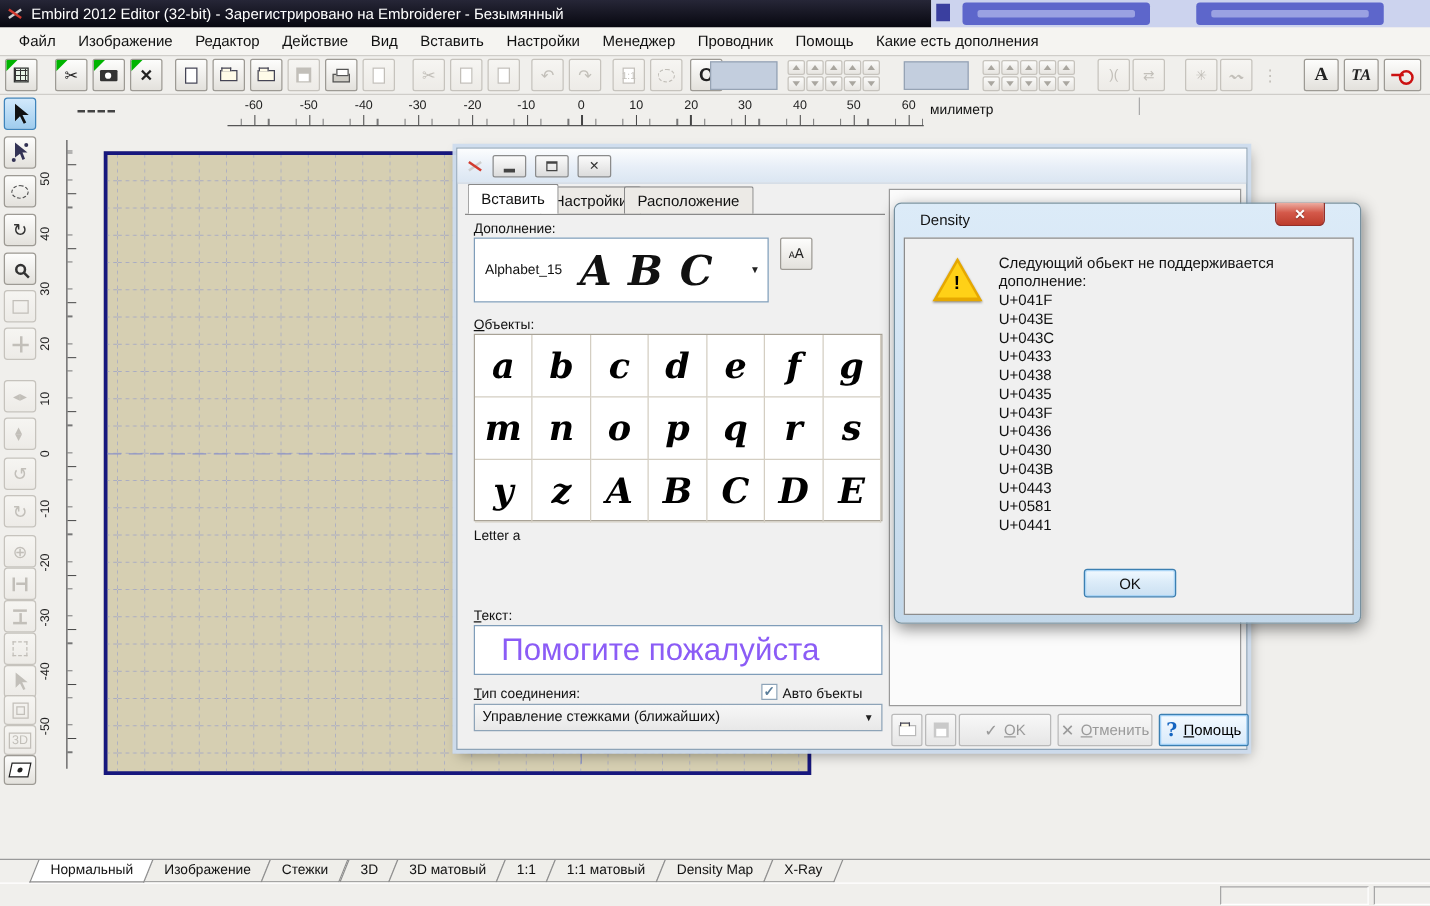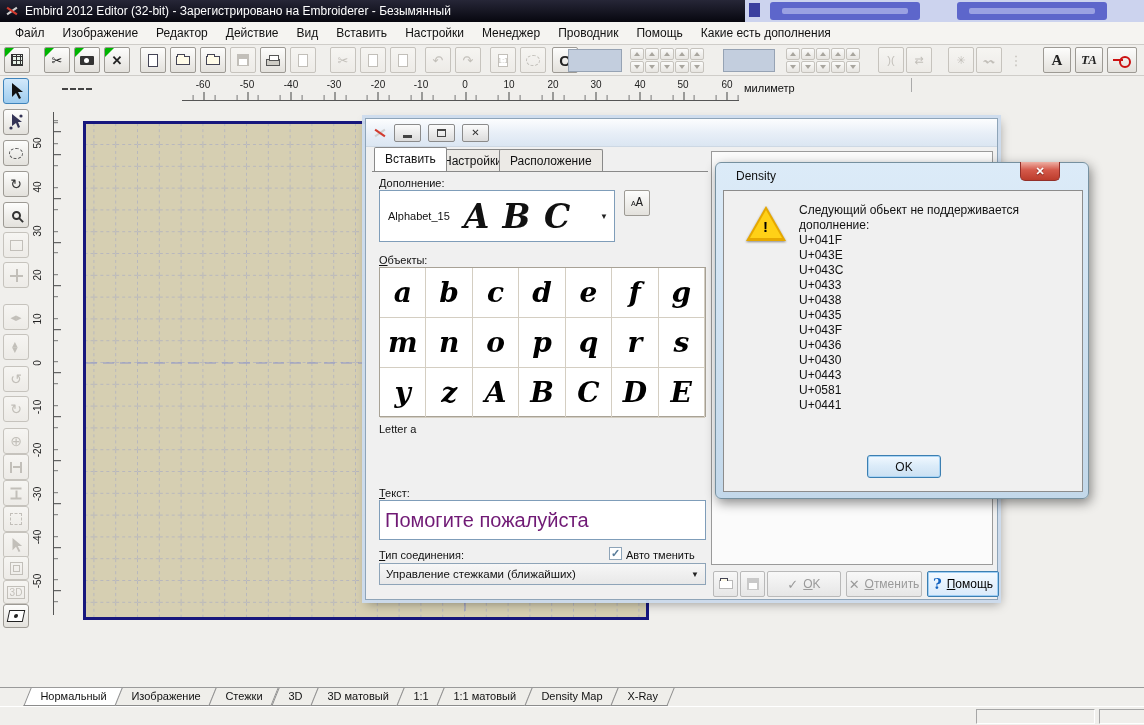"U+043B" span.code { html: none -> <span>U+043B</span> }
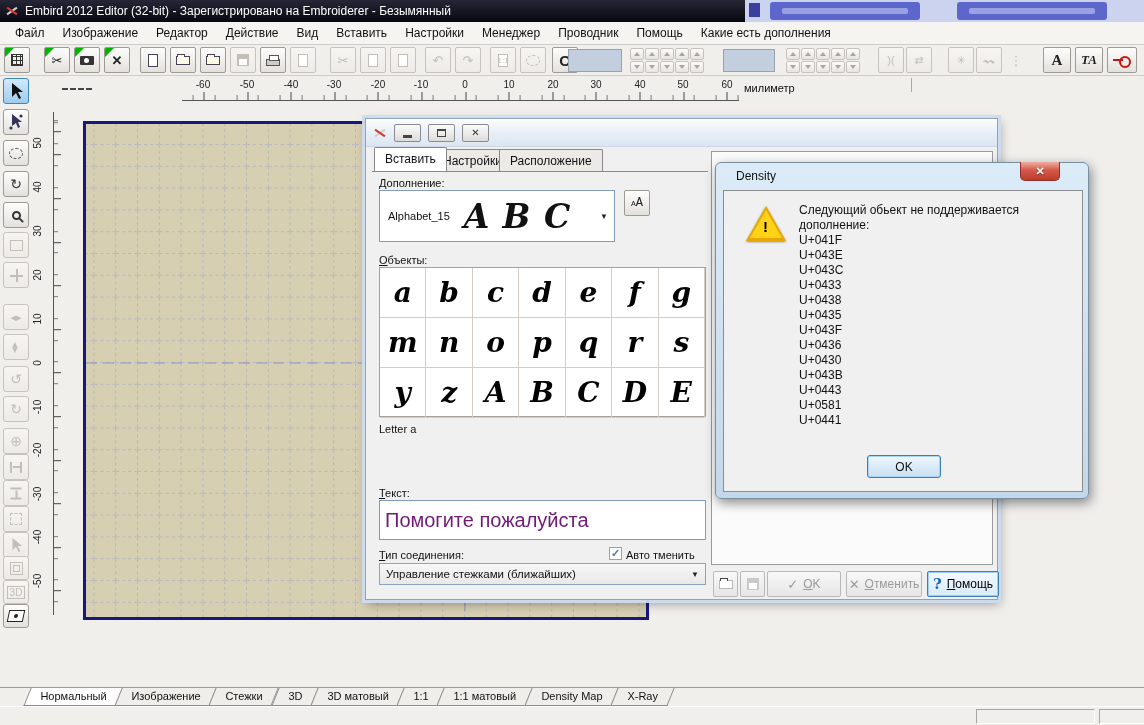"Помогите пожалуйста" #bigtext { color: #701a75 -> #8b5cf6; font-size: 20px -> 25px; padding: 2px 5px -> 2px 21px }
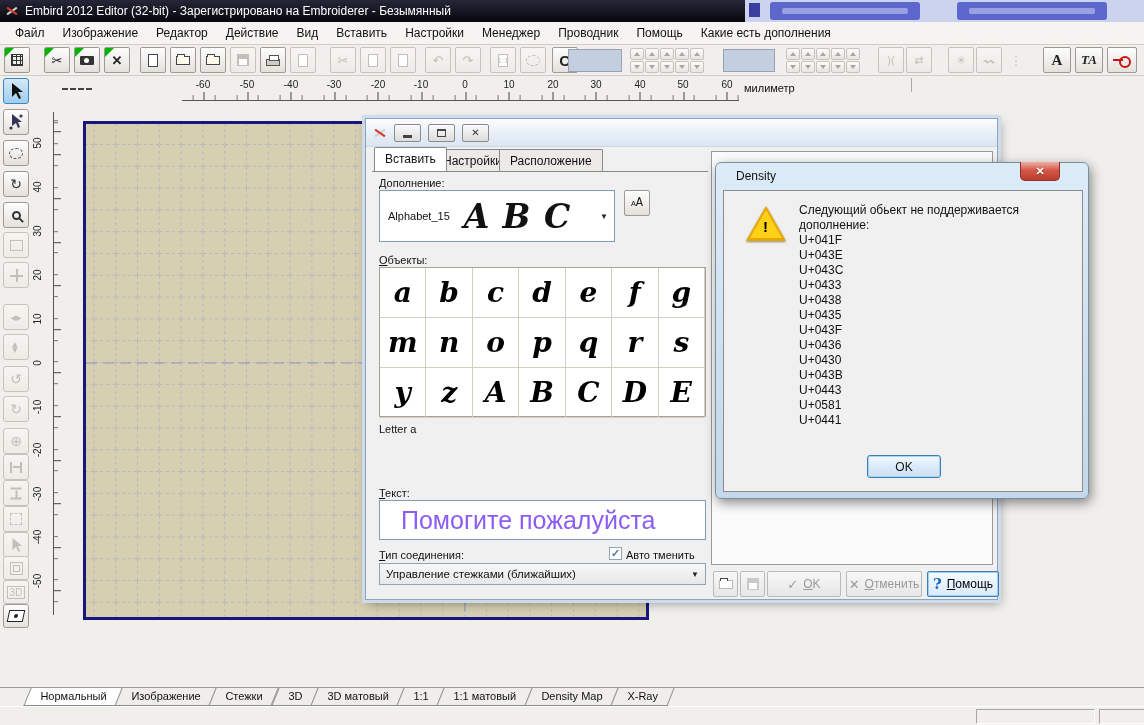"Авто тменить" span.lbl { text: тменить -> бъекты }
